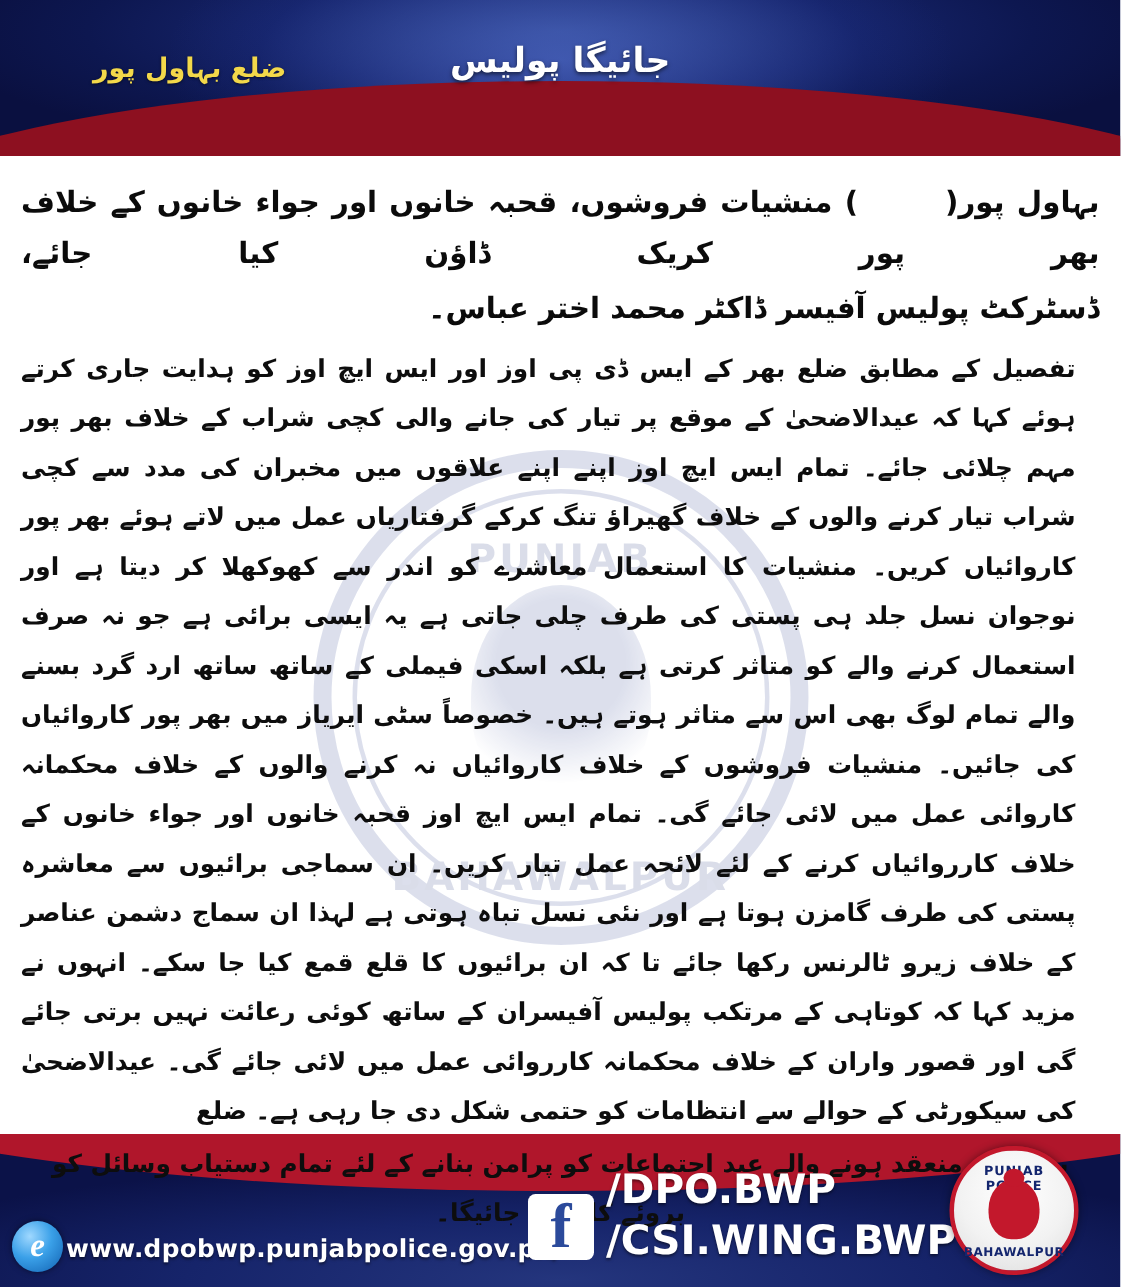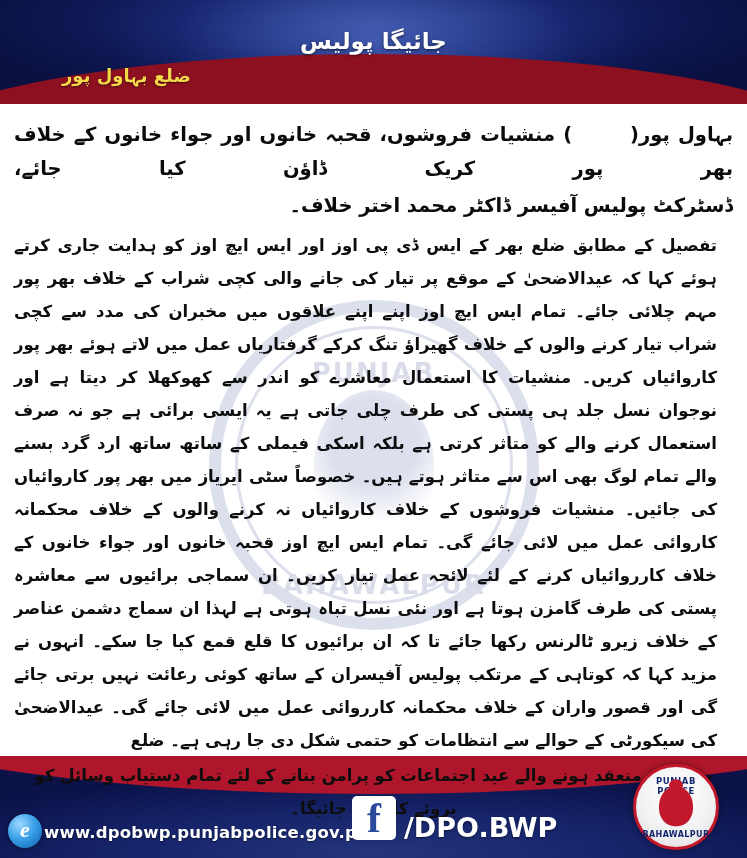"ضلع بہاول پور" .district-title { margin-top: 31px -> none }
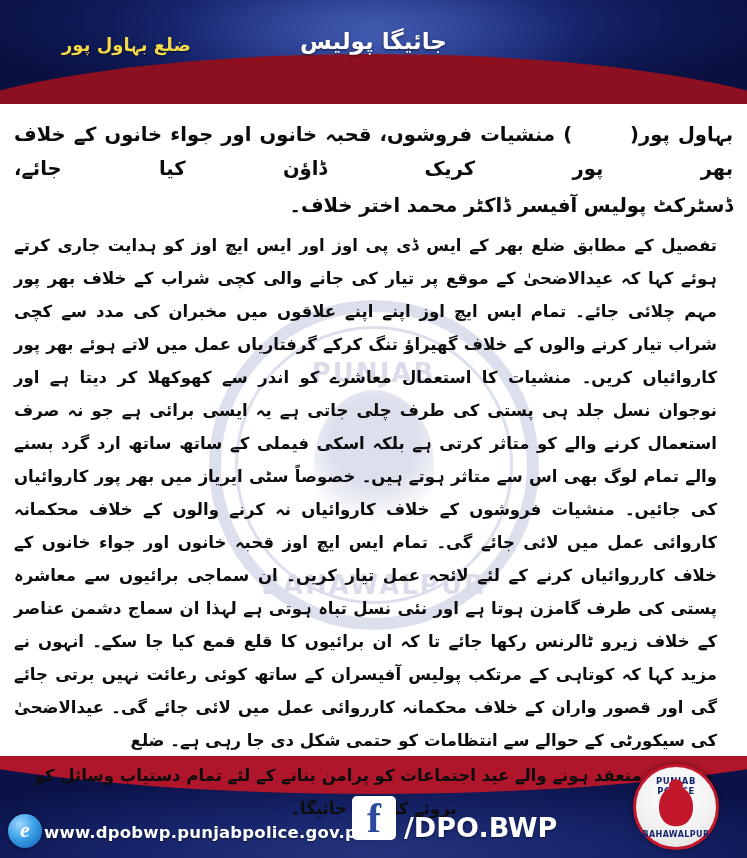"ڈسٹرکٹ پولیس آفیسر ڈاکٹر محمد" div.subhead { text: خلاف -> عباس }
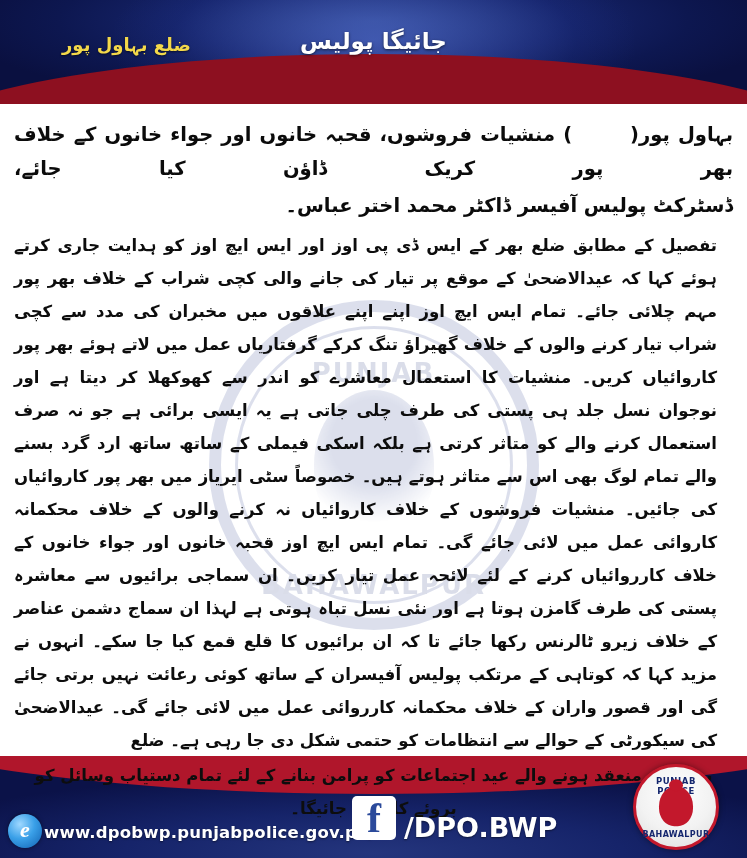"/CSI.WING.BWP" div { html: none -> <div>/CSI.WING.BWP</div> }
